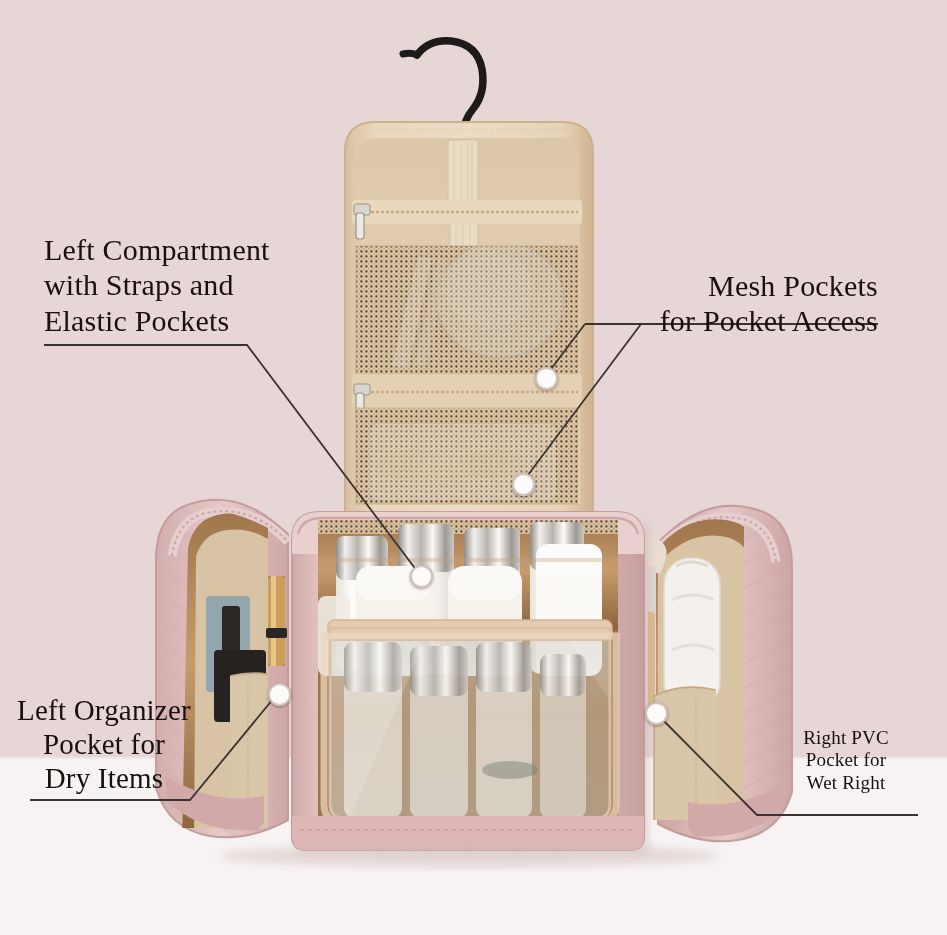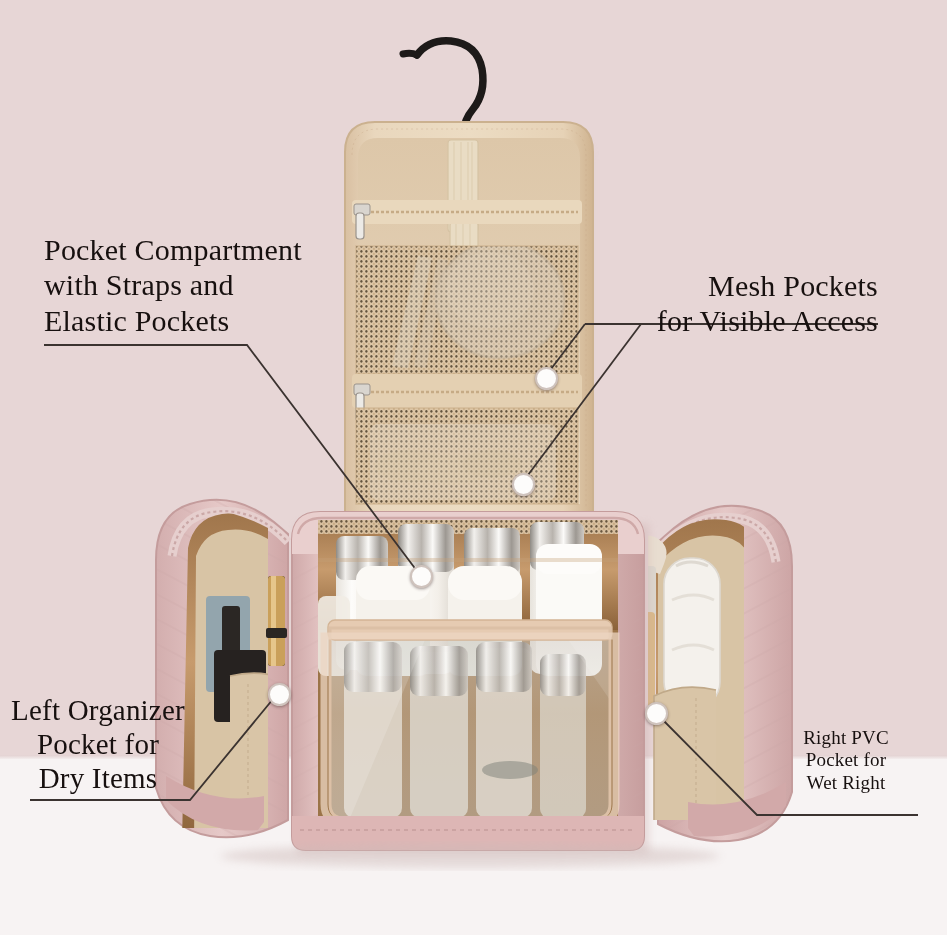"Pocket Compartment" span.ln { text: Pocket -> Left }
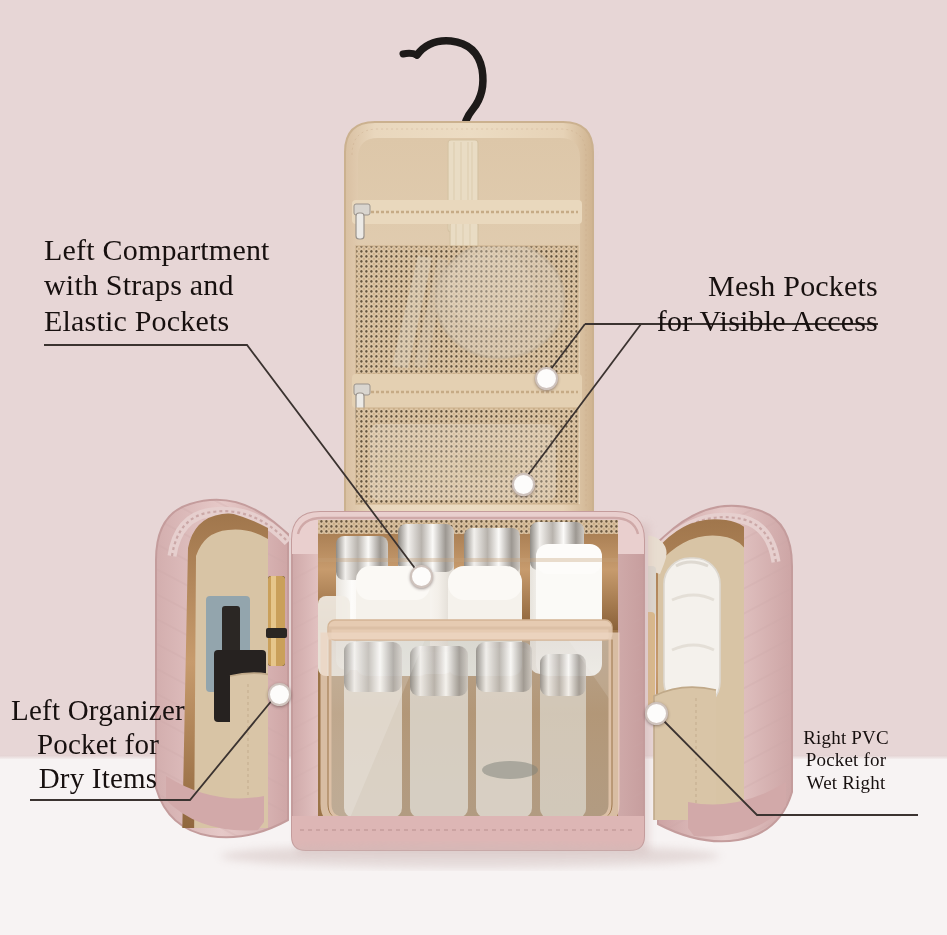"for Visible Access" span.ln { text: Visible -> Pocket }
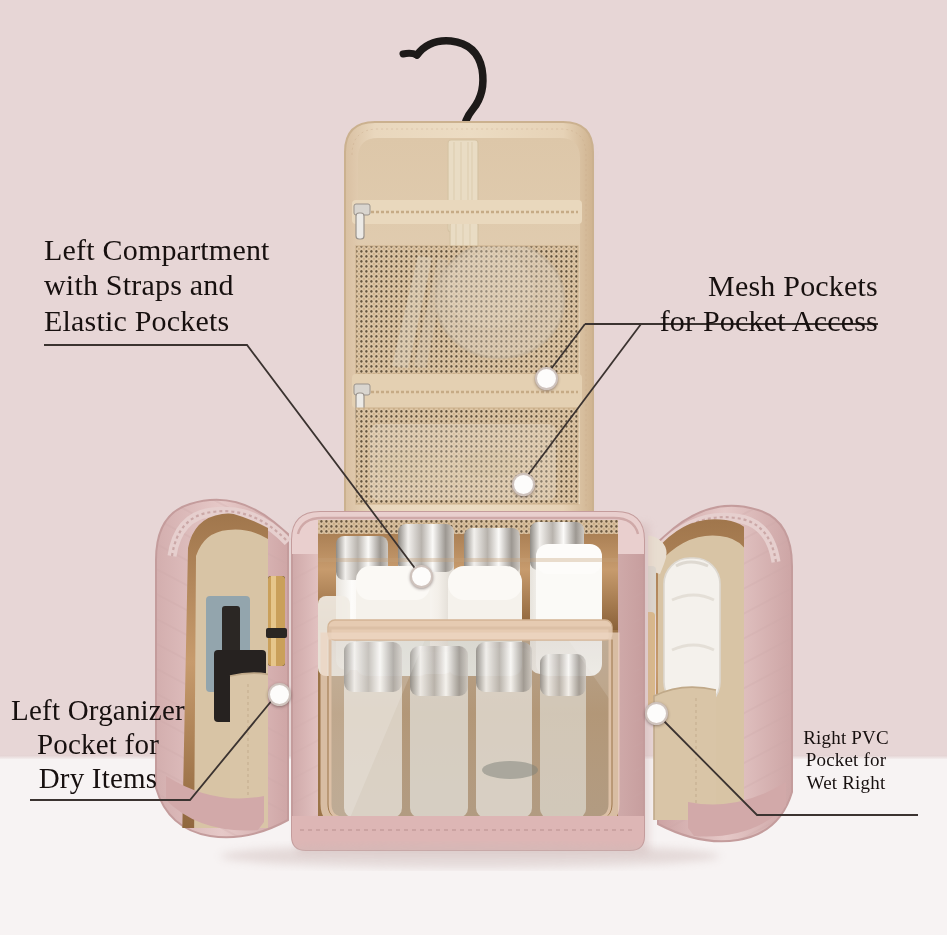"Left Organizer" #c-left { left: 0 -> 6px }
